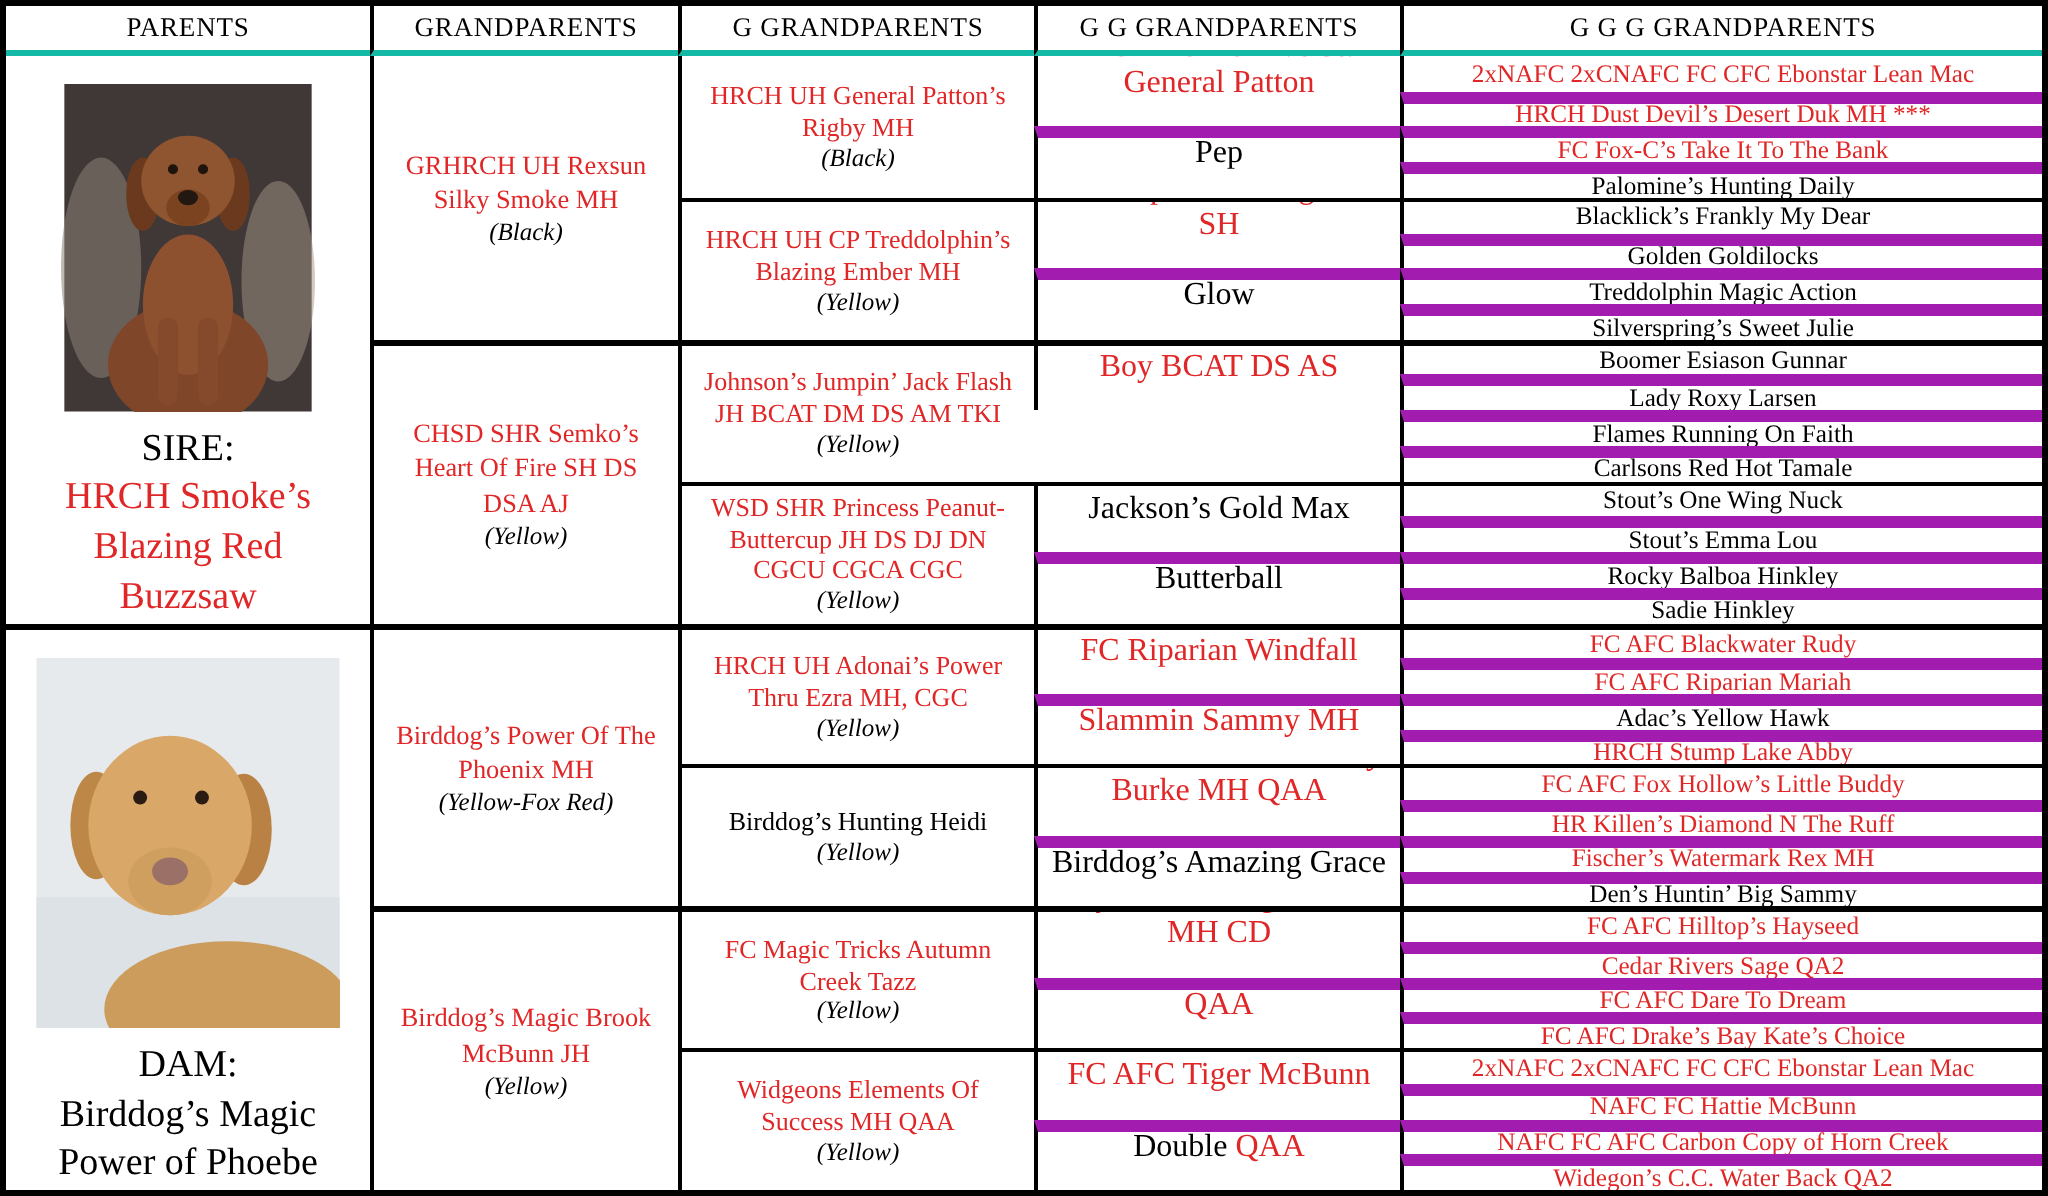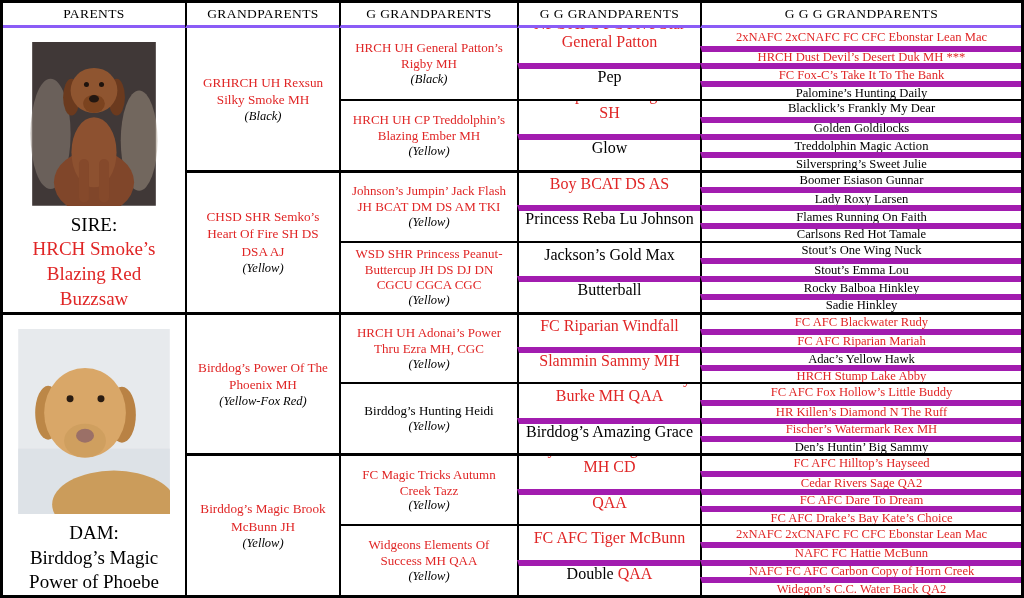"PARENTS" .hdr { border-bottom: 3px solid #8b5cf6 -> 3px solid #14b8a6 }
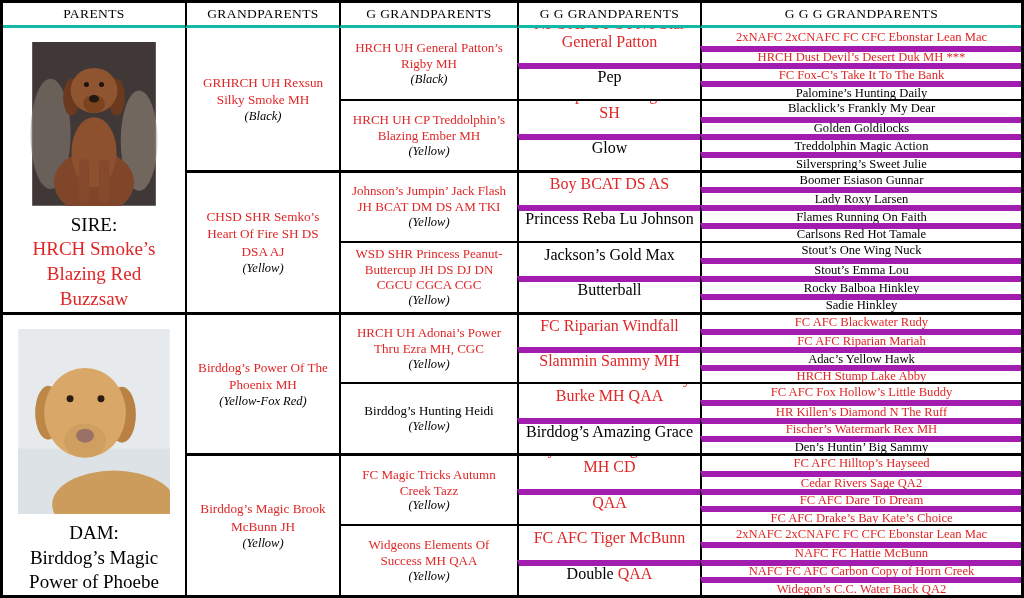"Princess Reba Lu Johnson" div.cell { html: <div> <div><span>Princess Reba Lu Johnson</span></div> </div> -> none }
